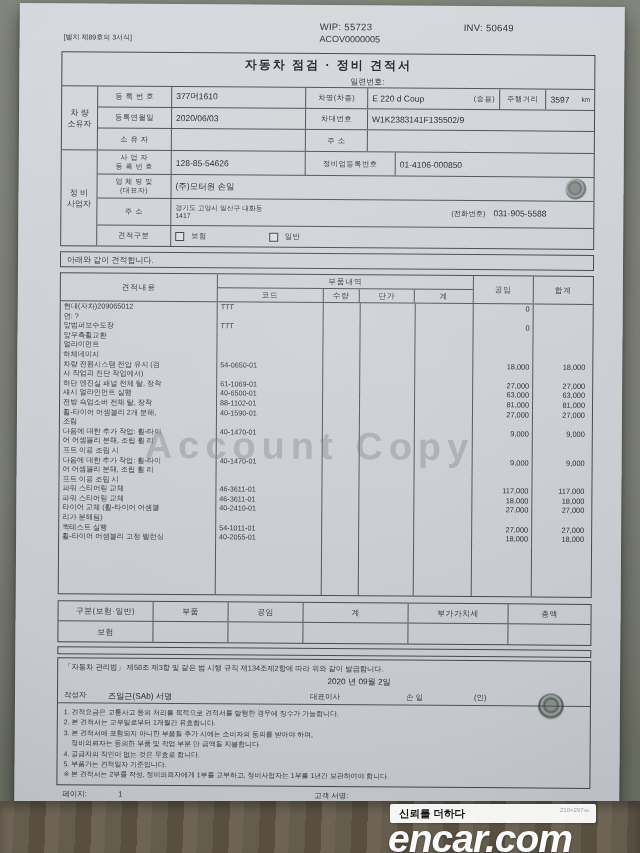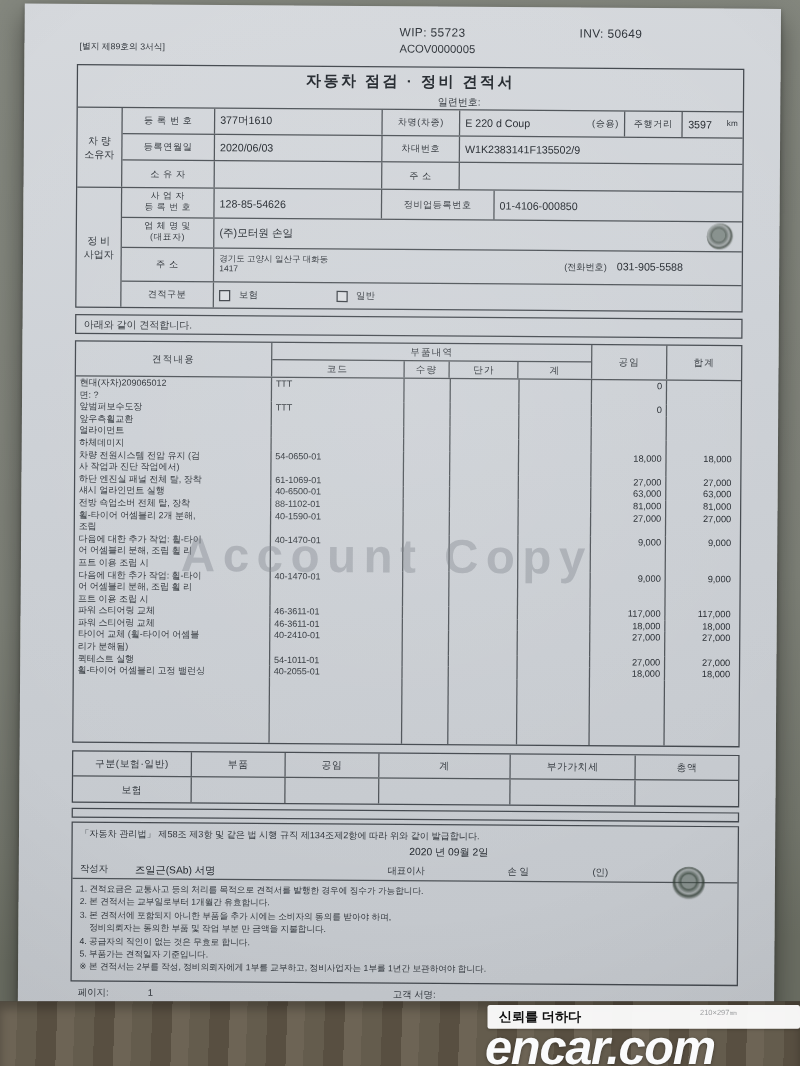"신뢰를 더하다" .encar-bar { width: 250px -> 206px }
